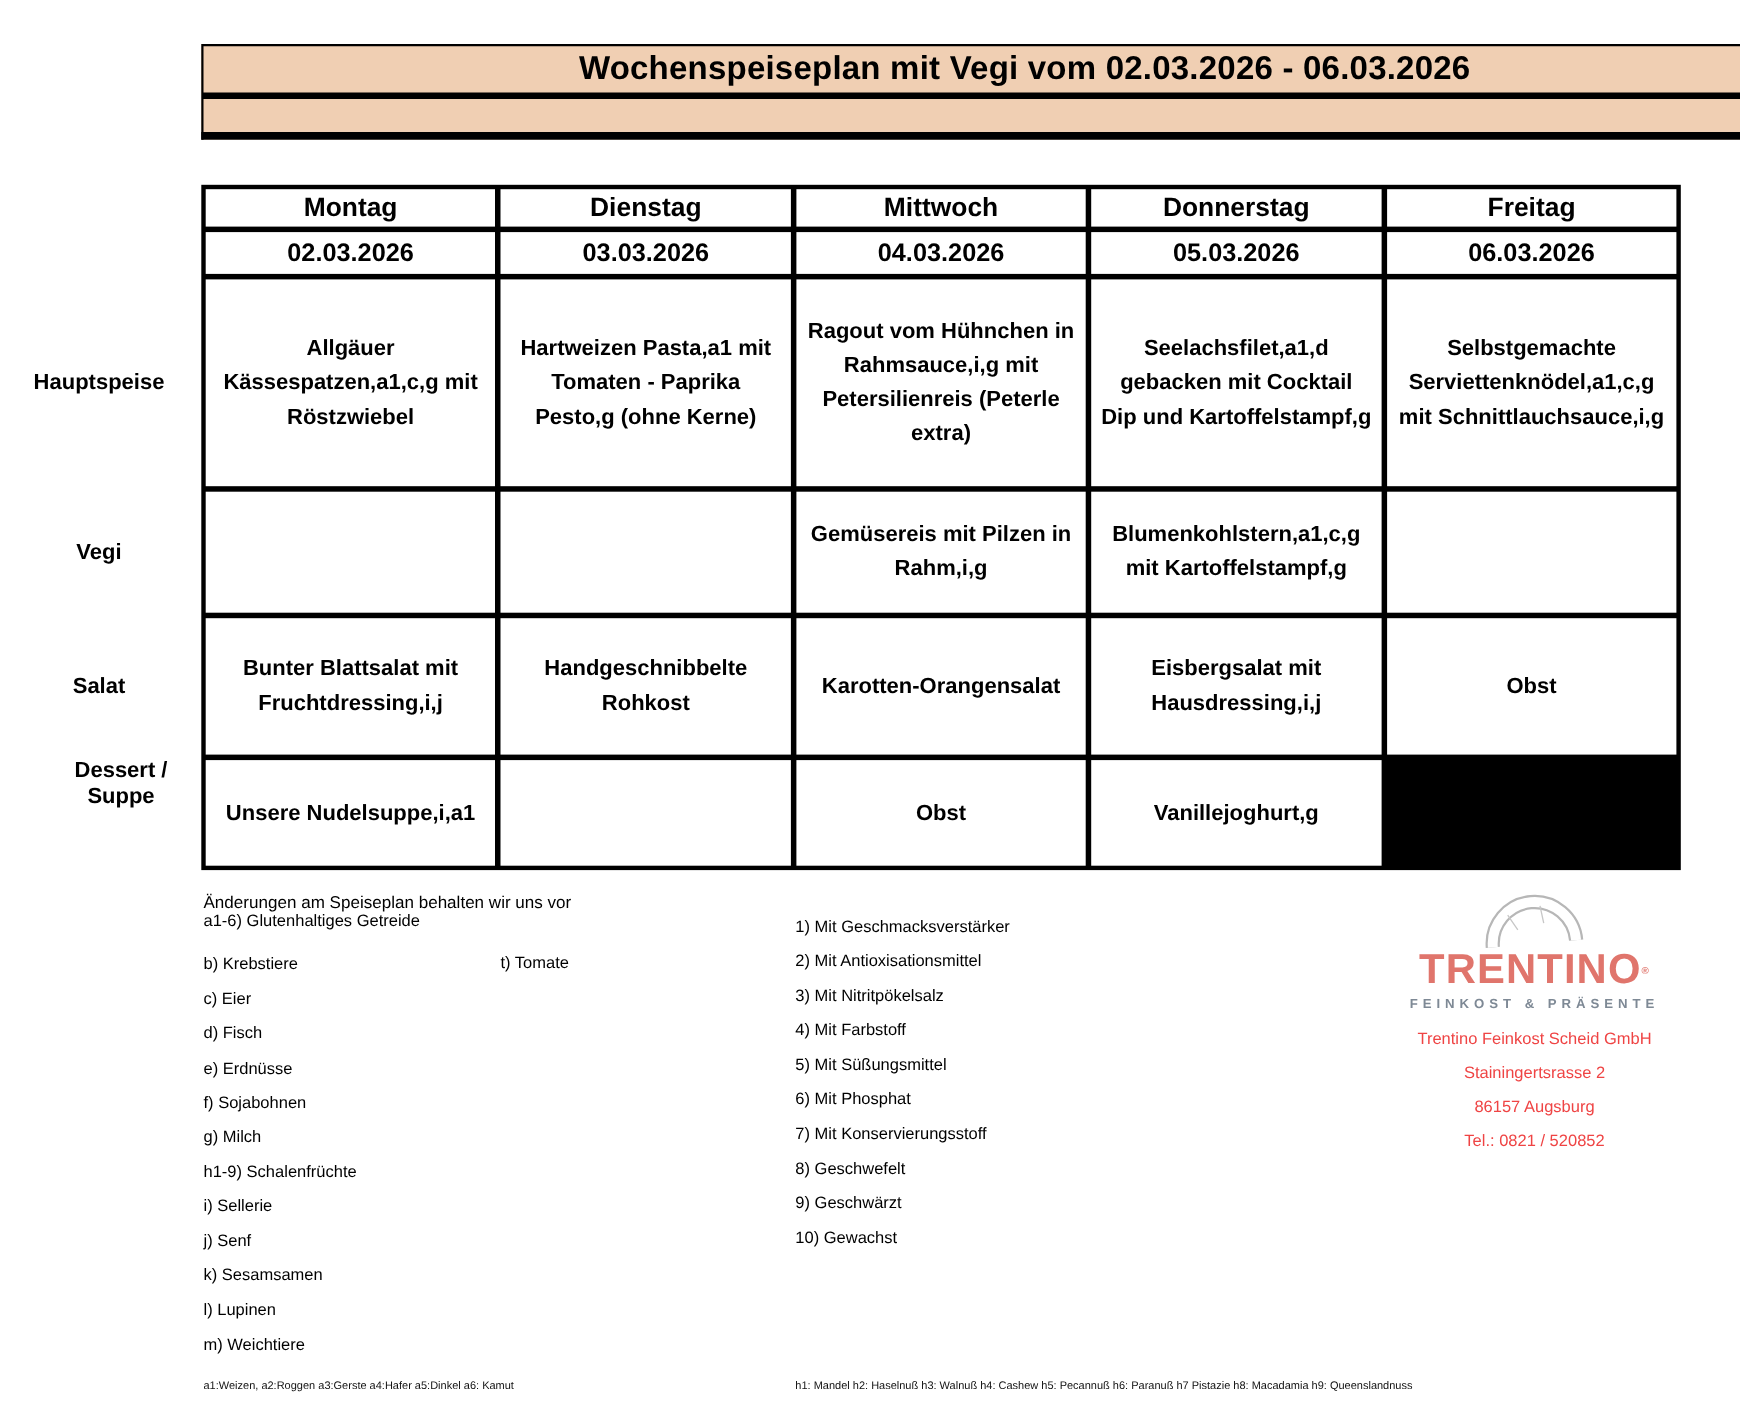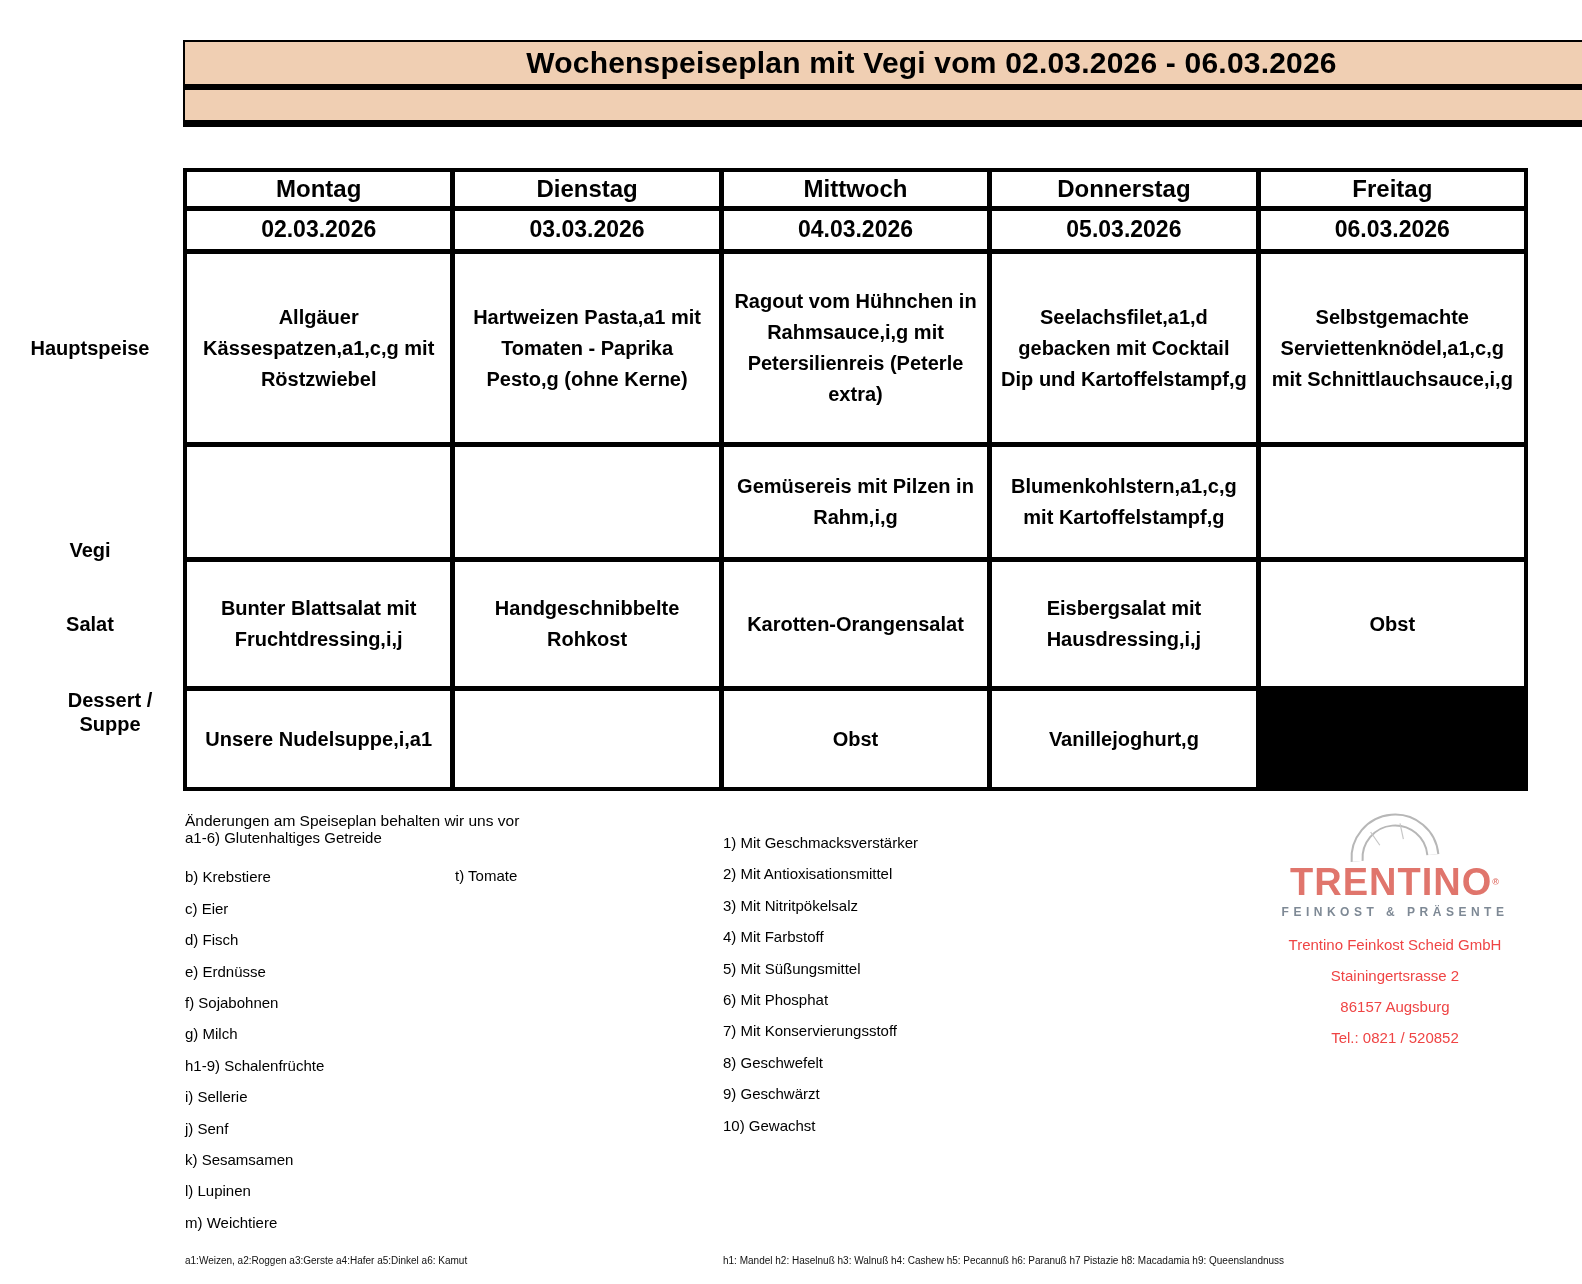"Vegi" #label-vegi { margin-top: 48px -> none }
